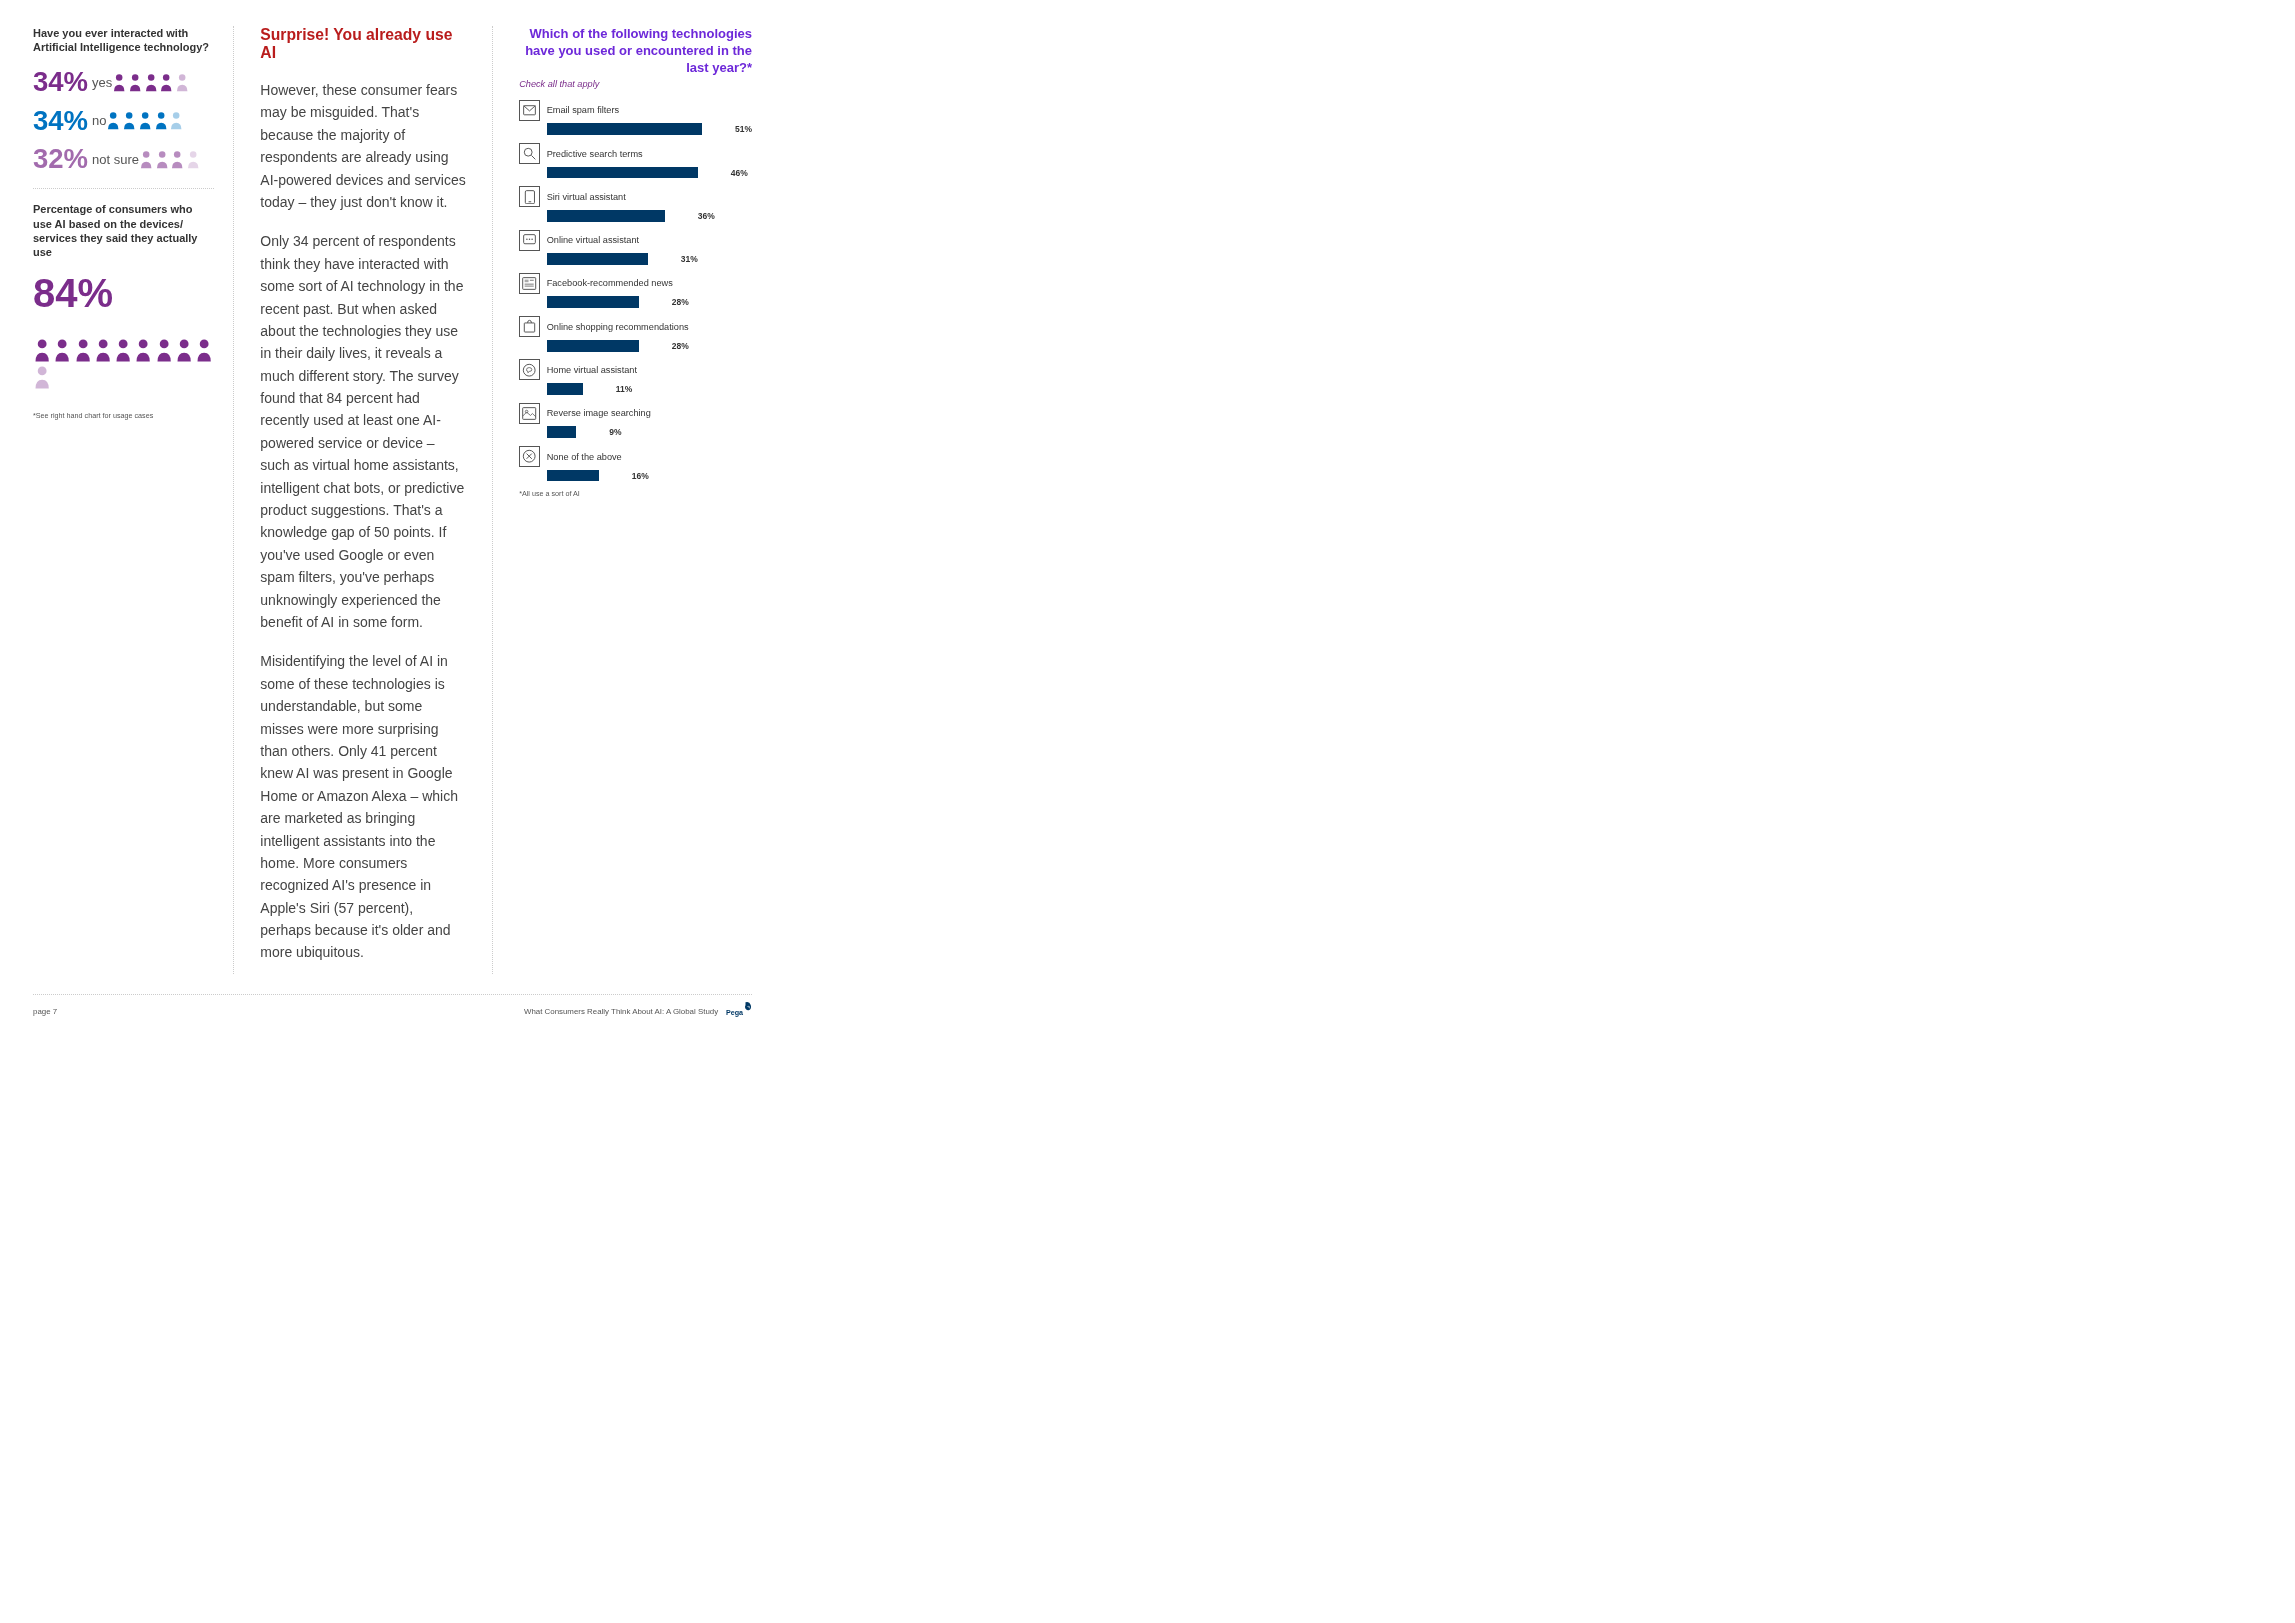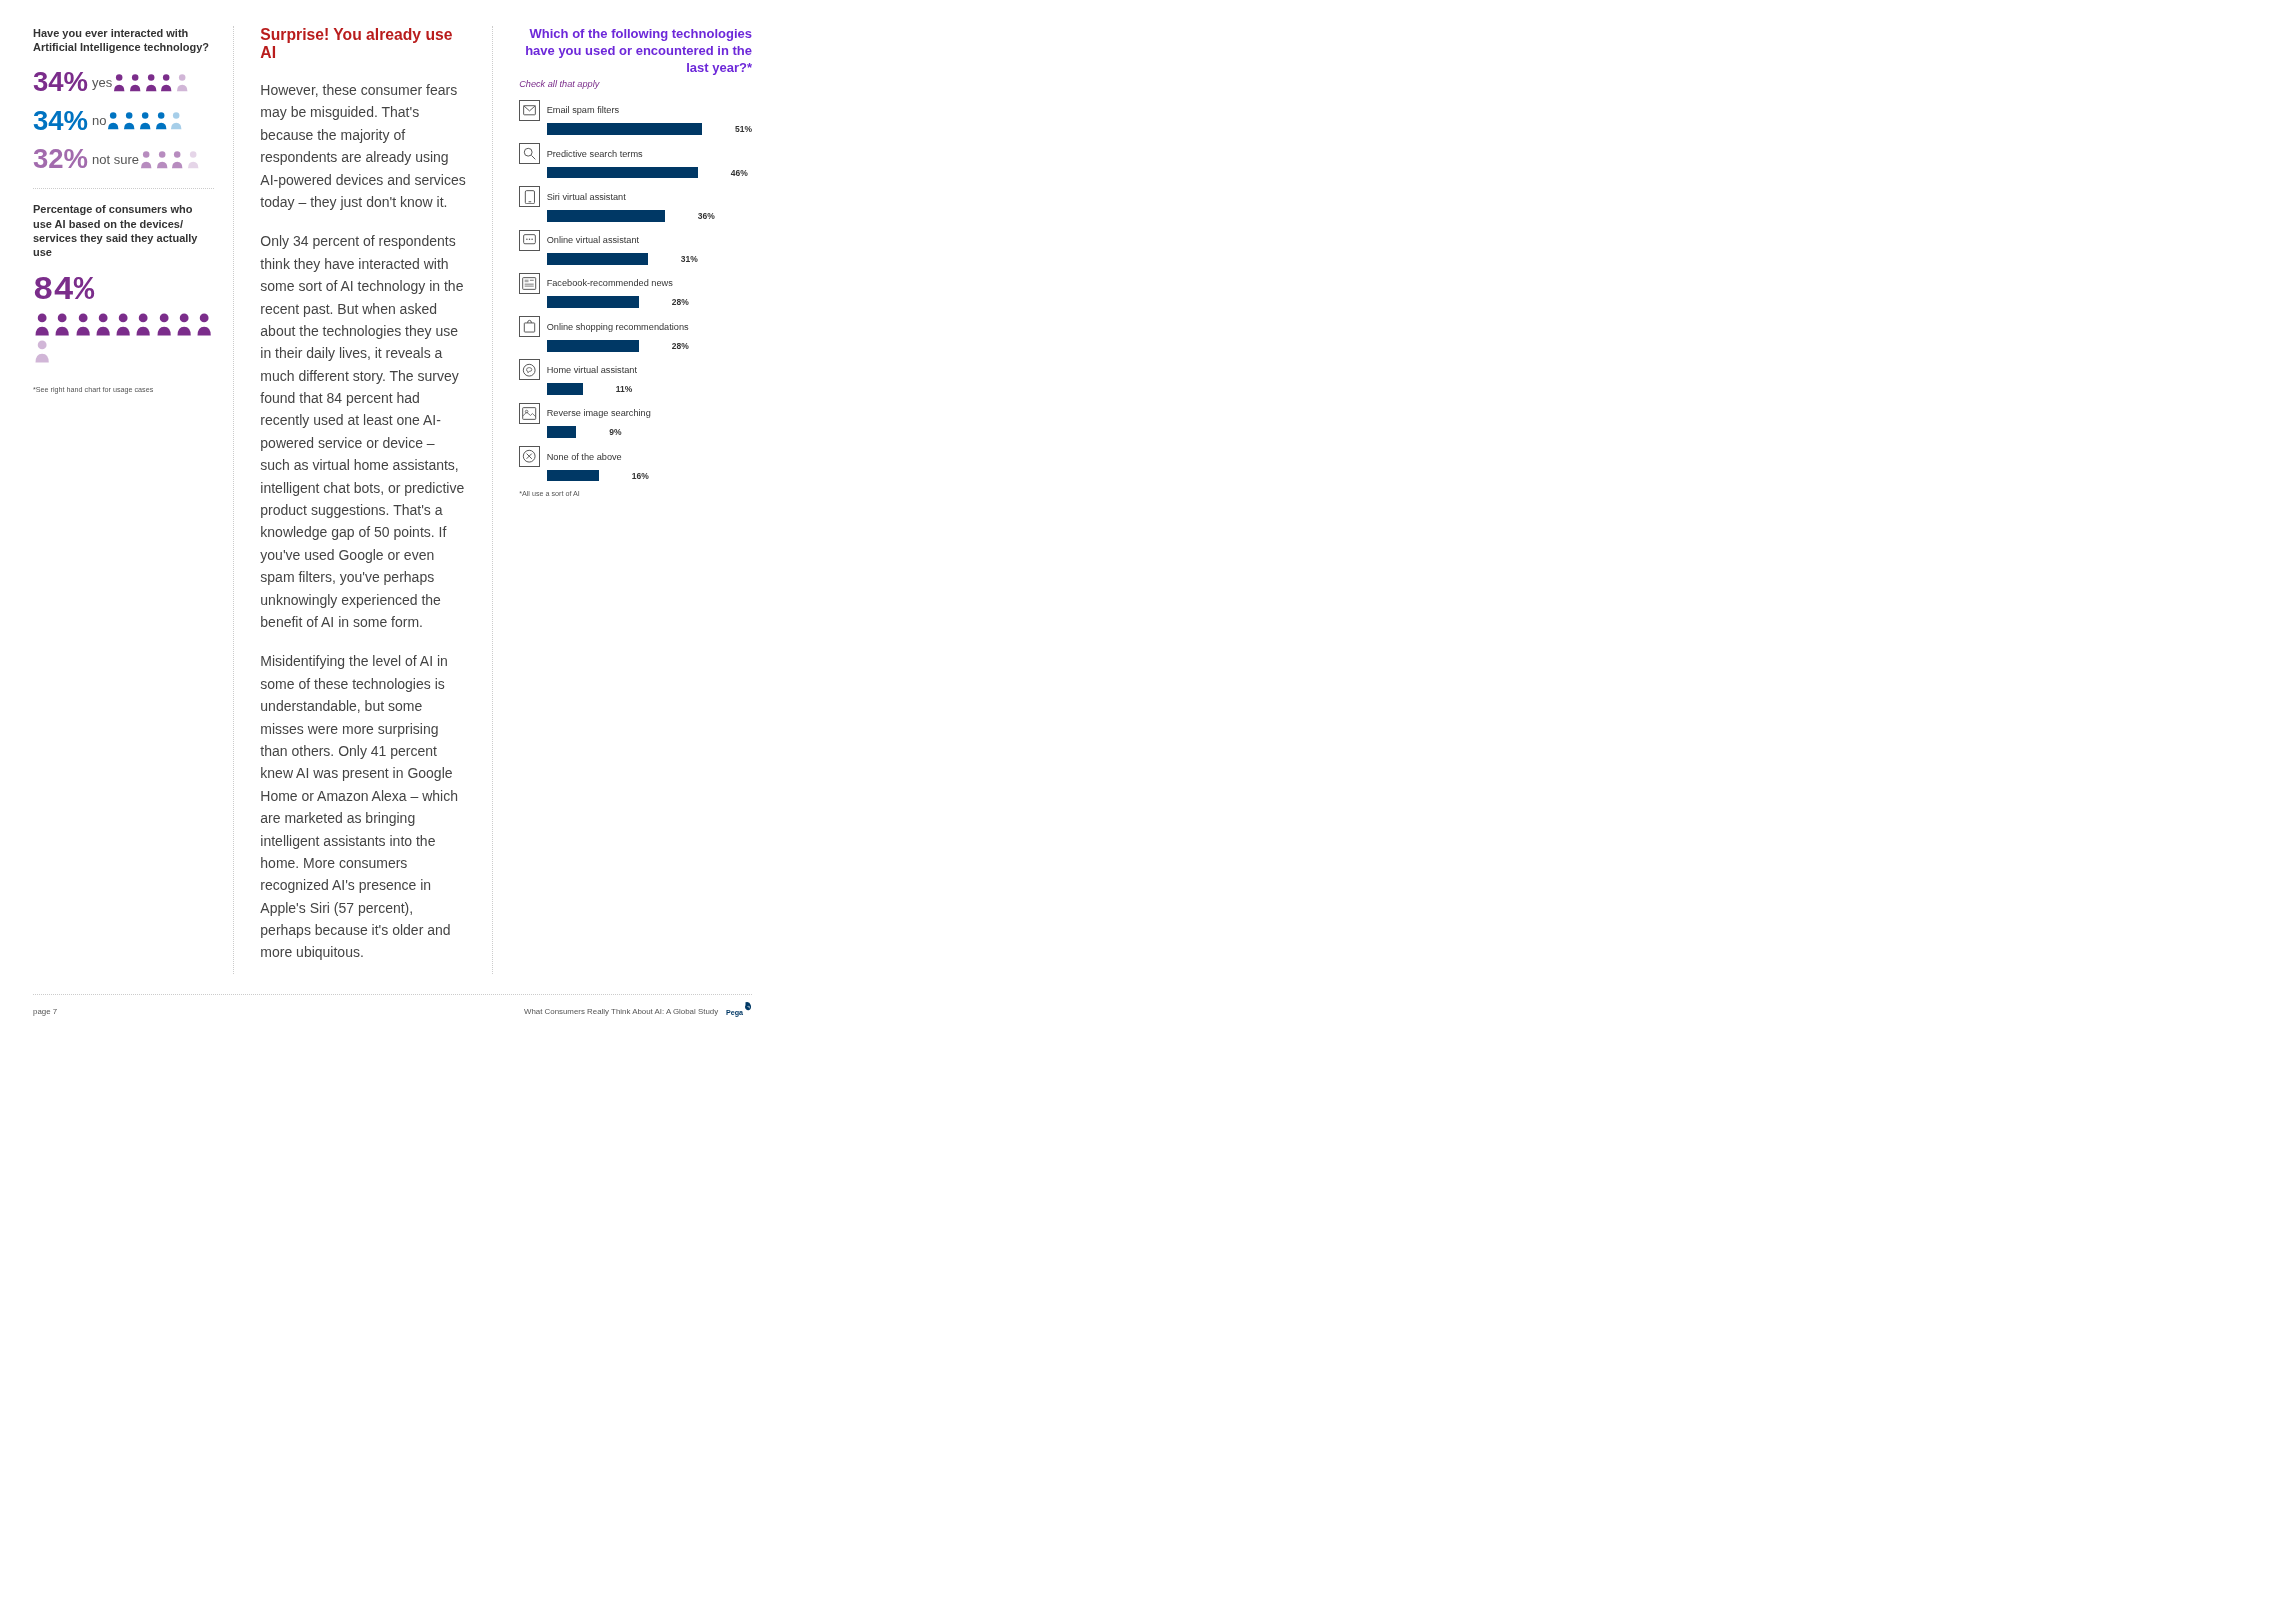"84%" .pct-big { font-family: Liberation Mono, monospace -> none; font-size: 34px -> 40px; margin-bottom: 3px -> 22px }
